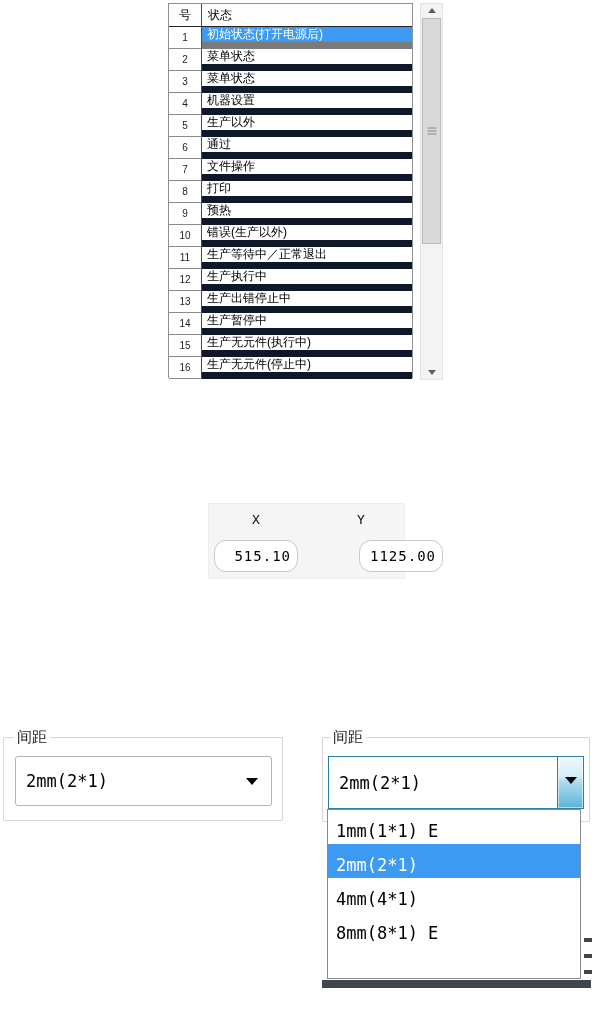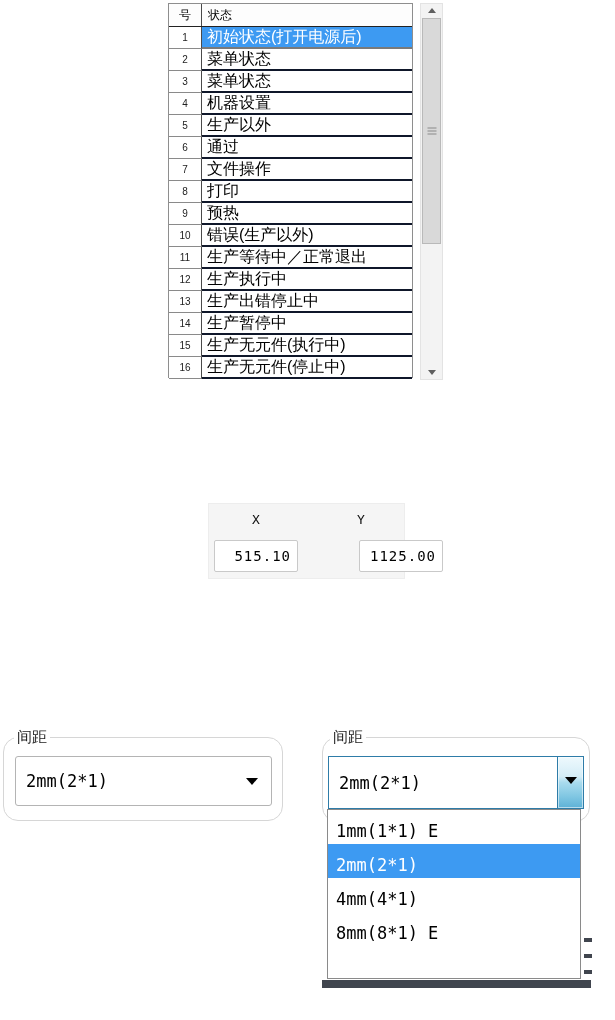"初始状态(打开电源后)" .t-row .c-status { border-bottom: 2px solid #0f172a -> 7px solid #0f172a; font-size: 16px -> 12px }
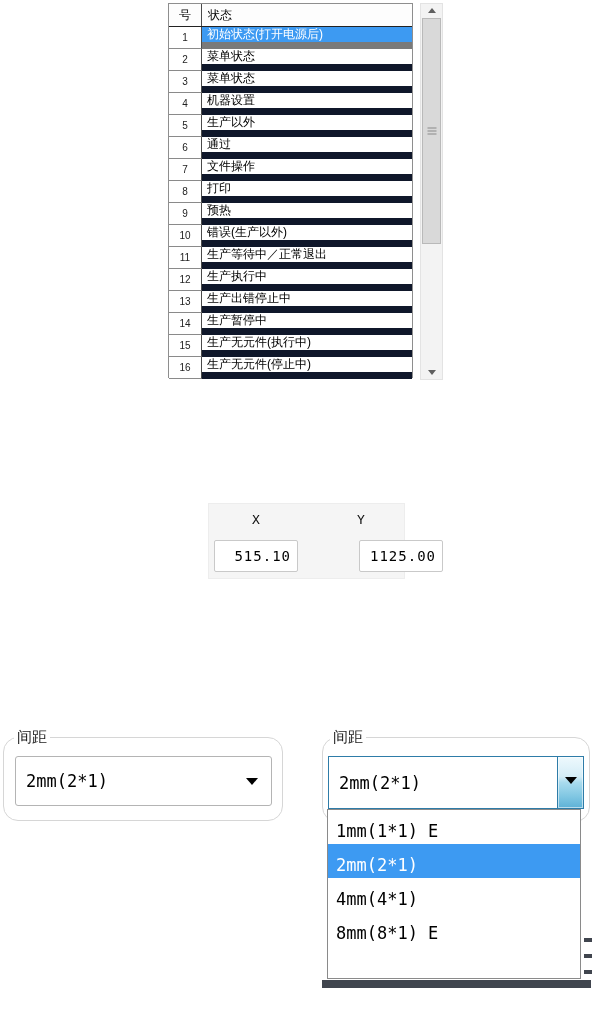"515.10" .coord-input { border-radius: 2px -> 12px }
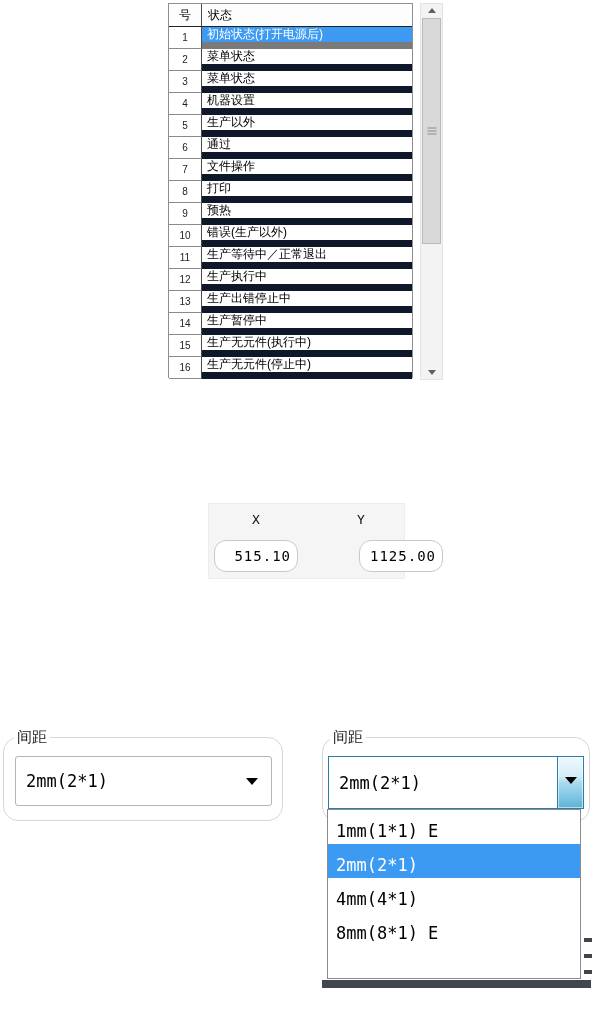"间距" .groupbox { border-radius: 15px -> 1px }
